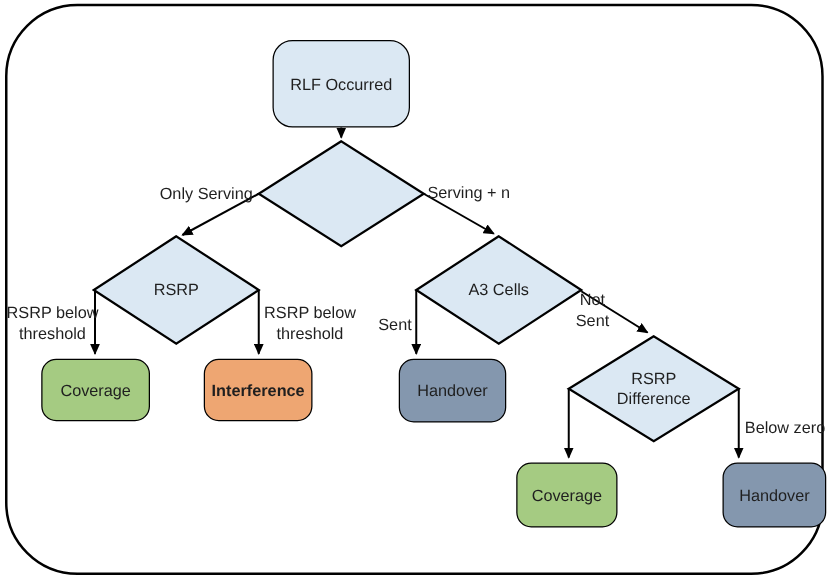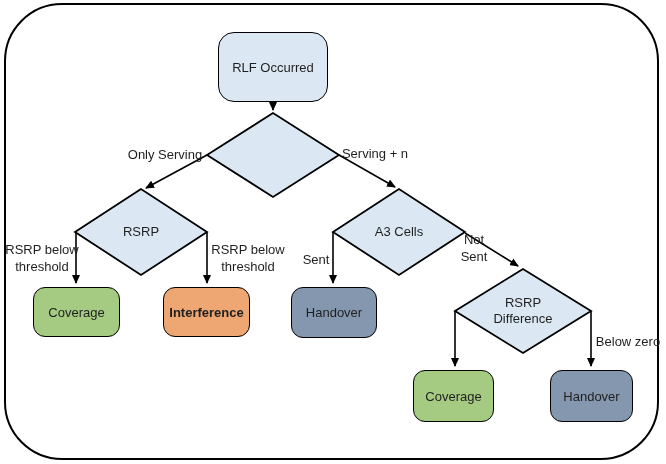"Handover" .fill-slate { margin-left: none -> 28px }
